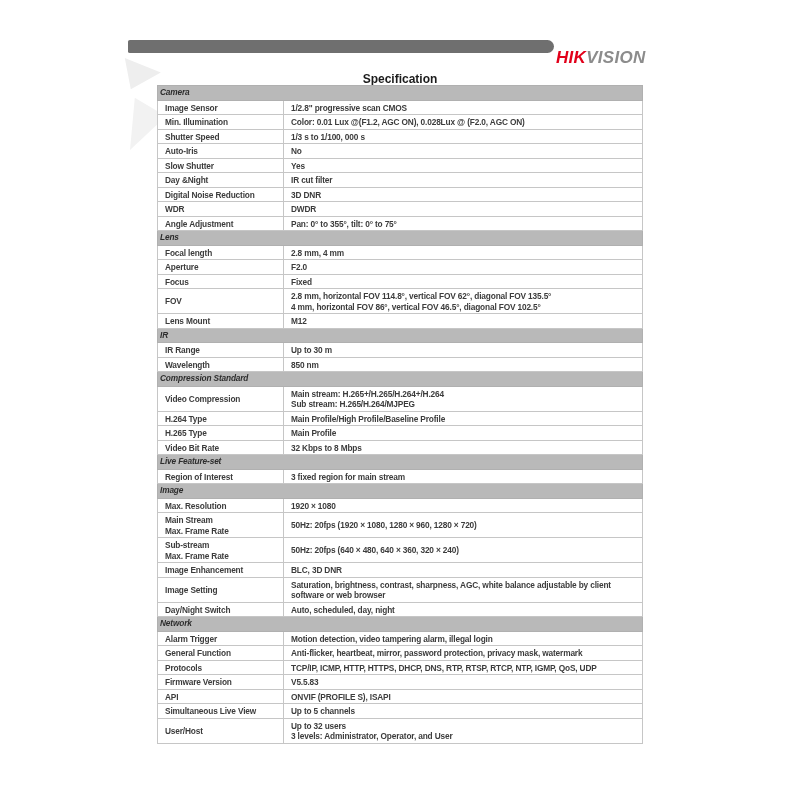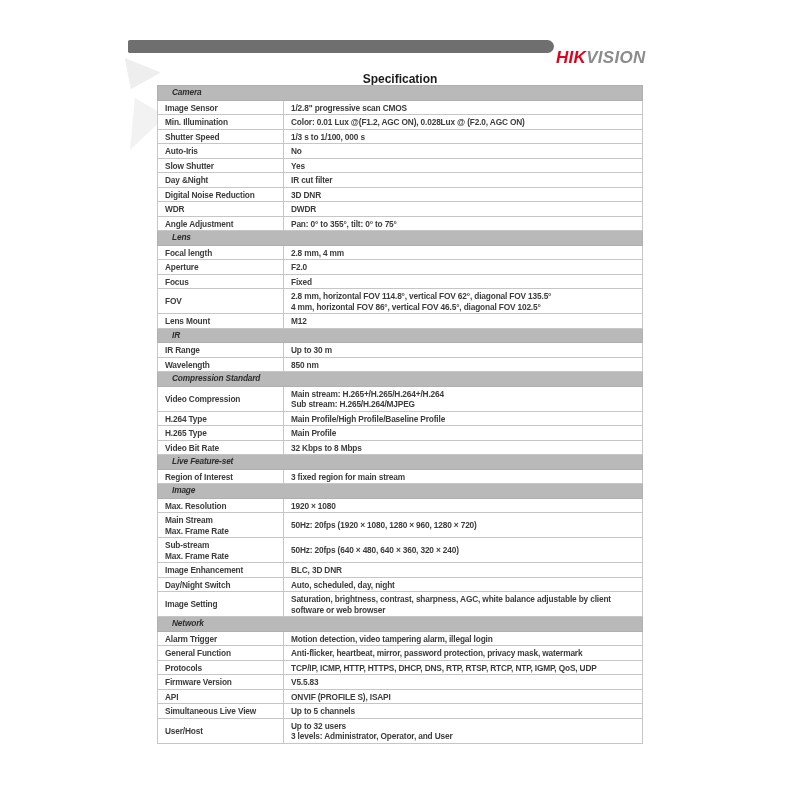"Camera" tr.section-row td { padding: 1px 6px 2px 14px -> 1px 6px 2px 2px }
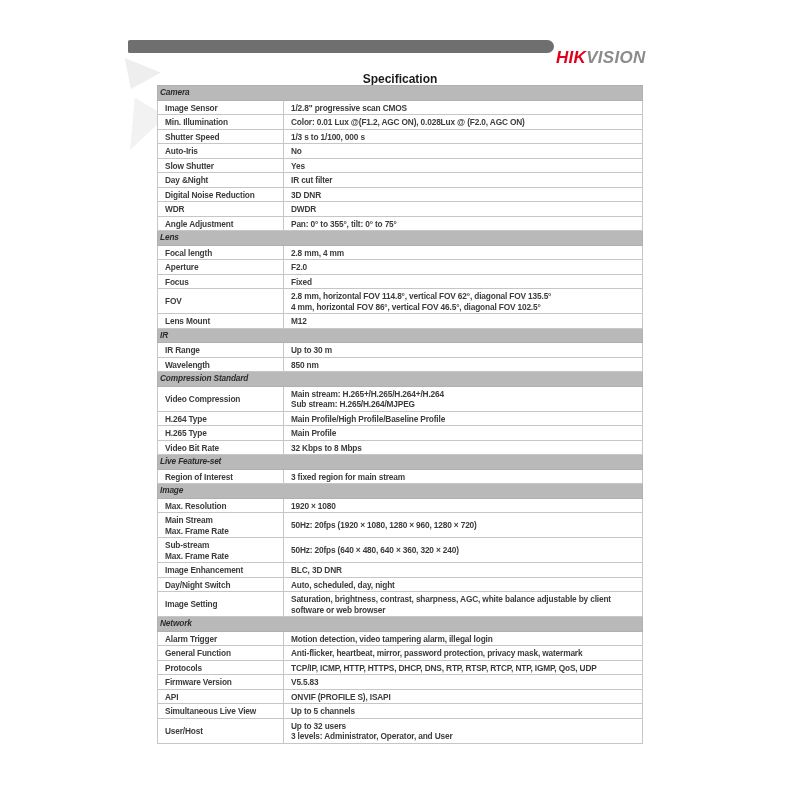"Day/Night Switch" tr.spec-row { order: before "Image Setting" -> after "Image Setting" }
